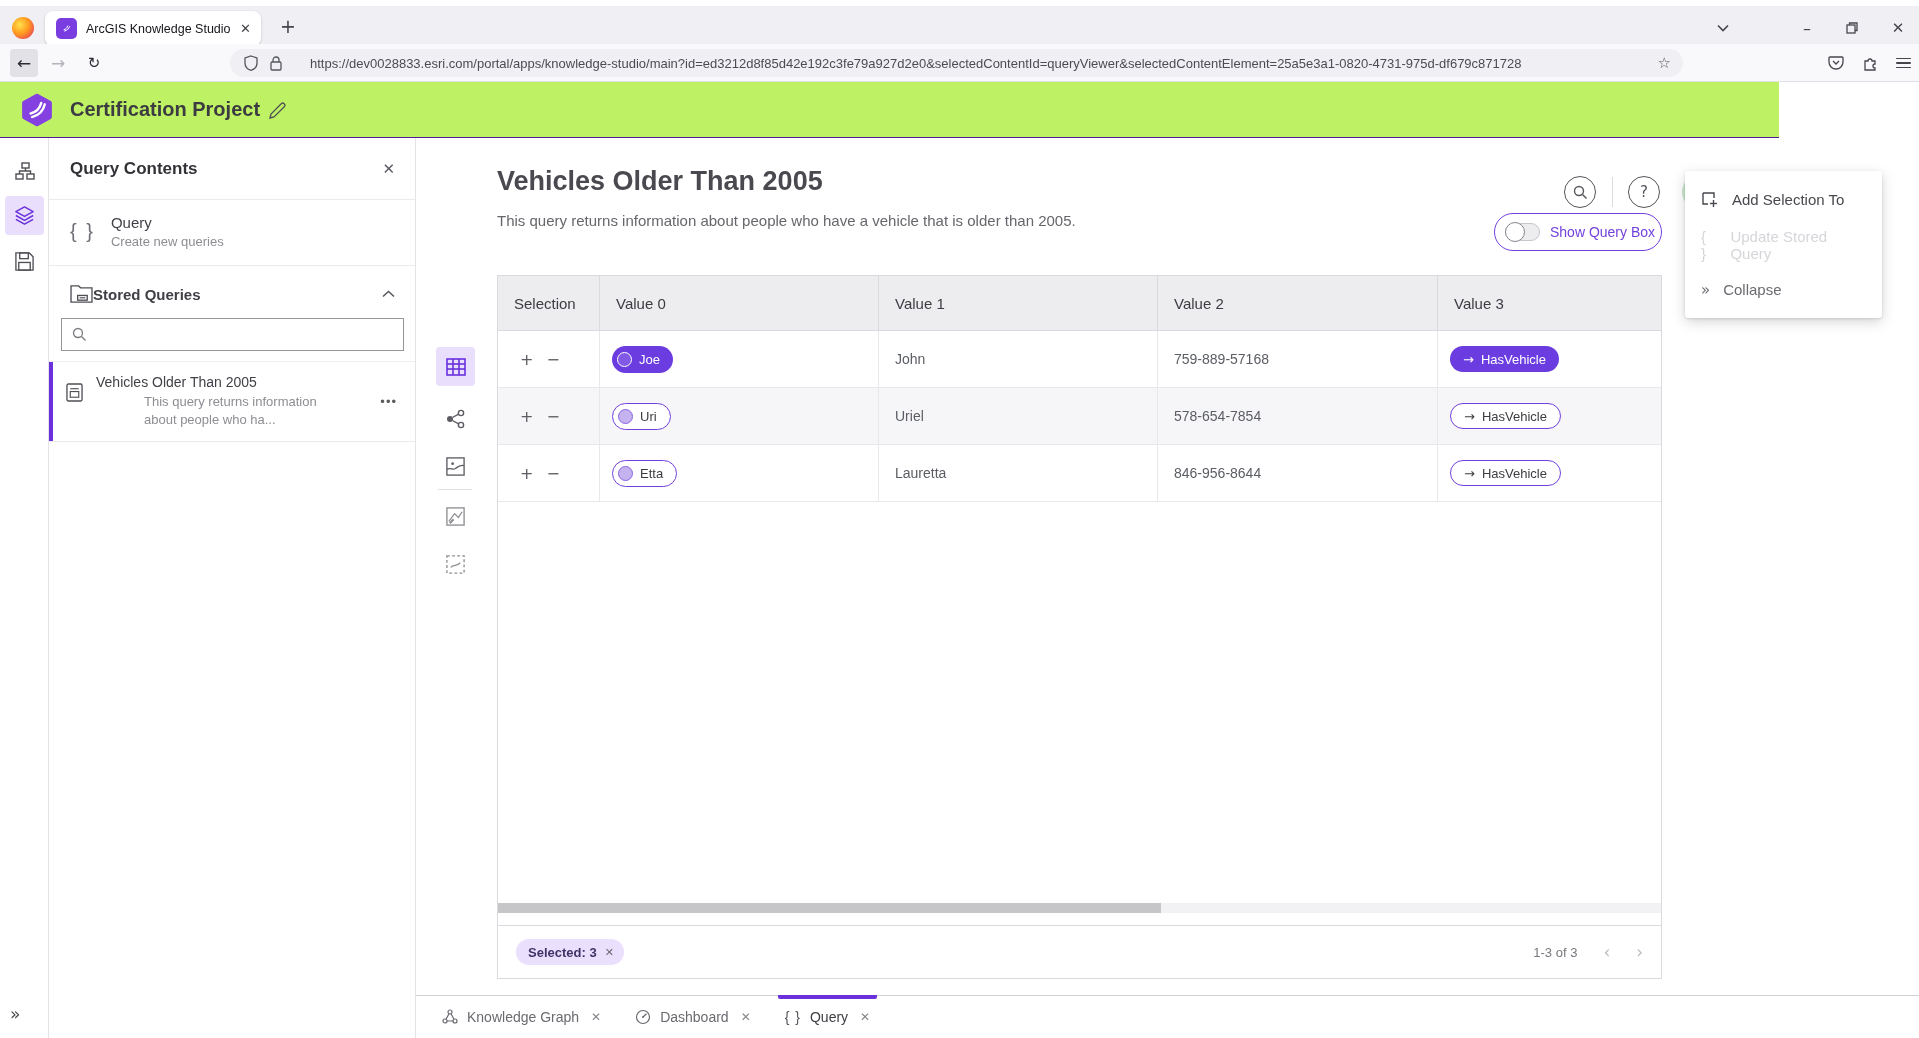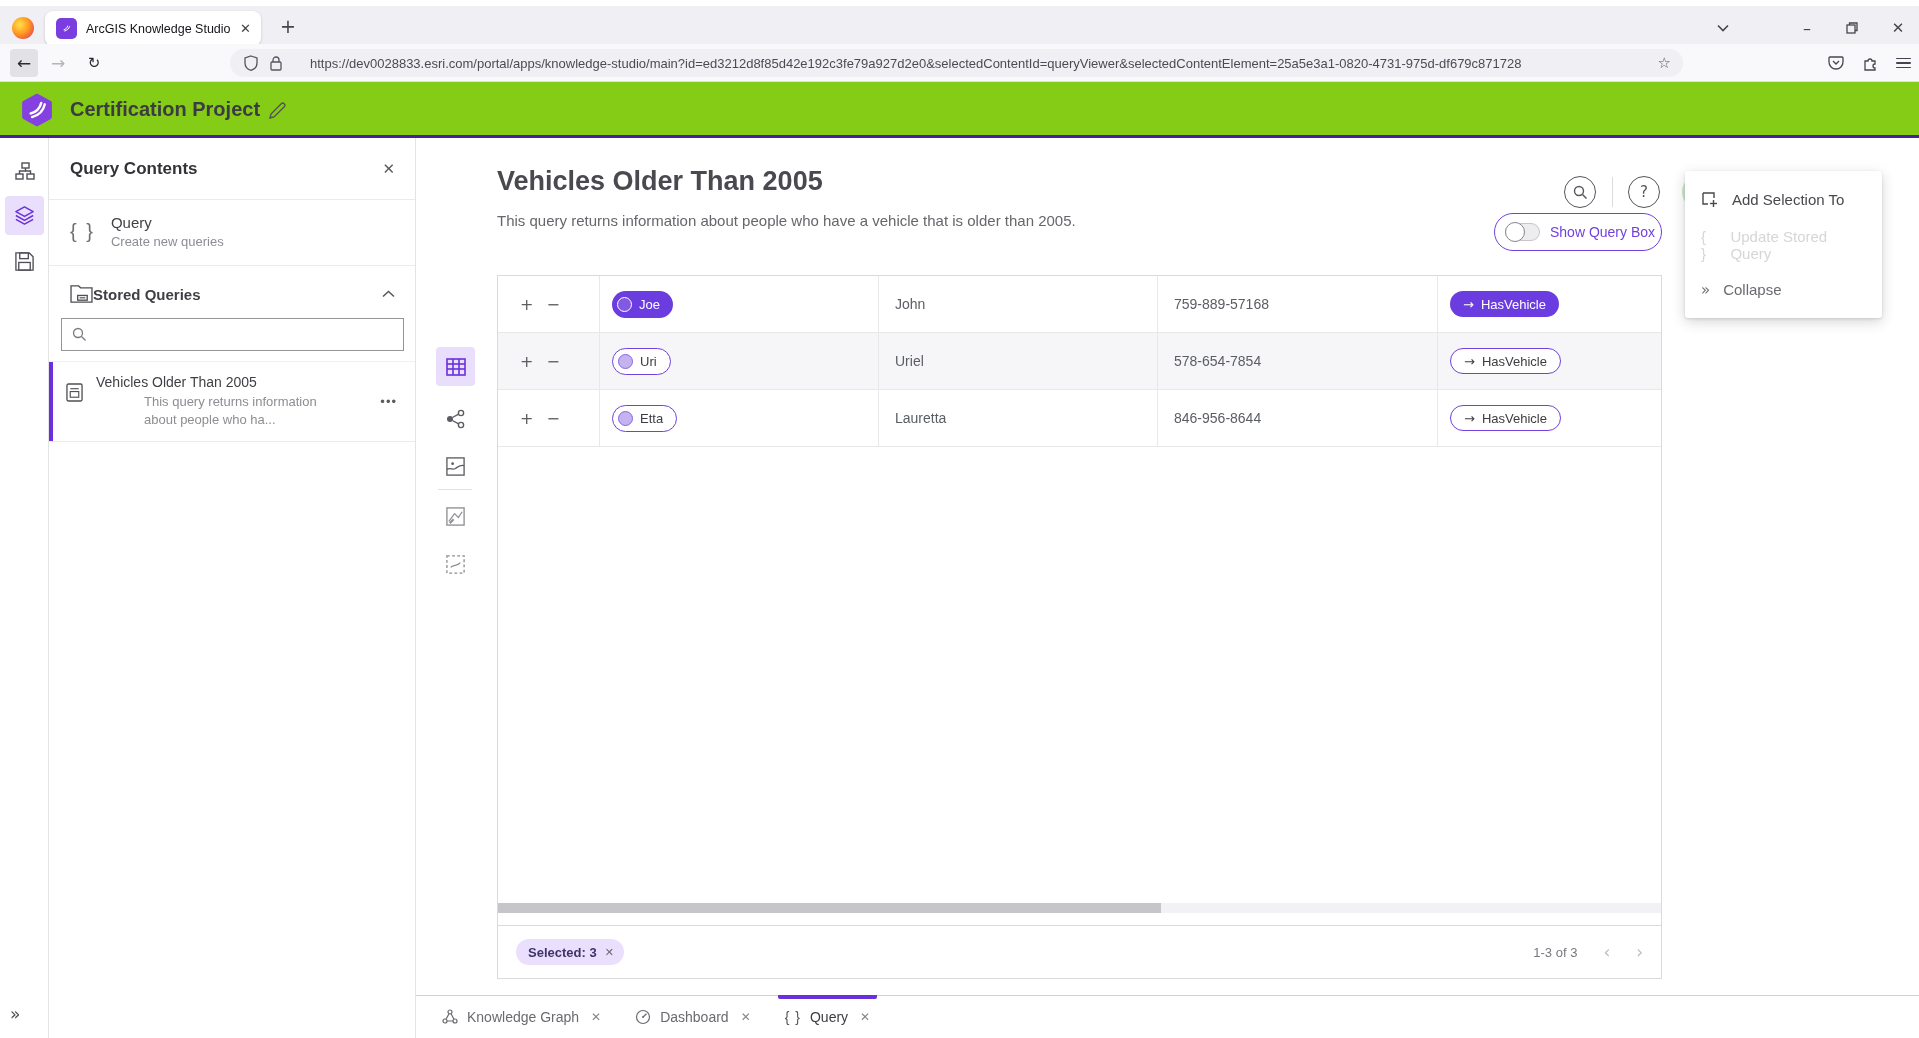"Certification Project" .app-header { background: #84cc16 -> #bef264; border-bottom: 3px solid #4c1d95 -> 1px solid #4c1d95; width: 1919px -> 1779px }
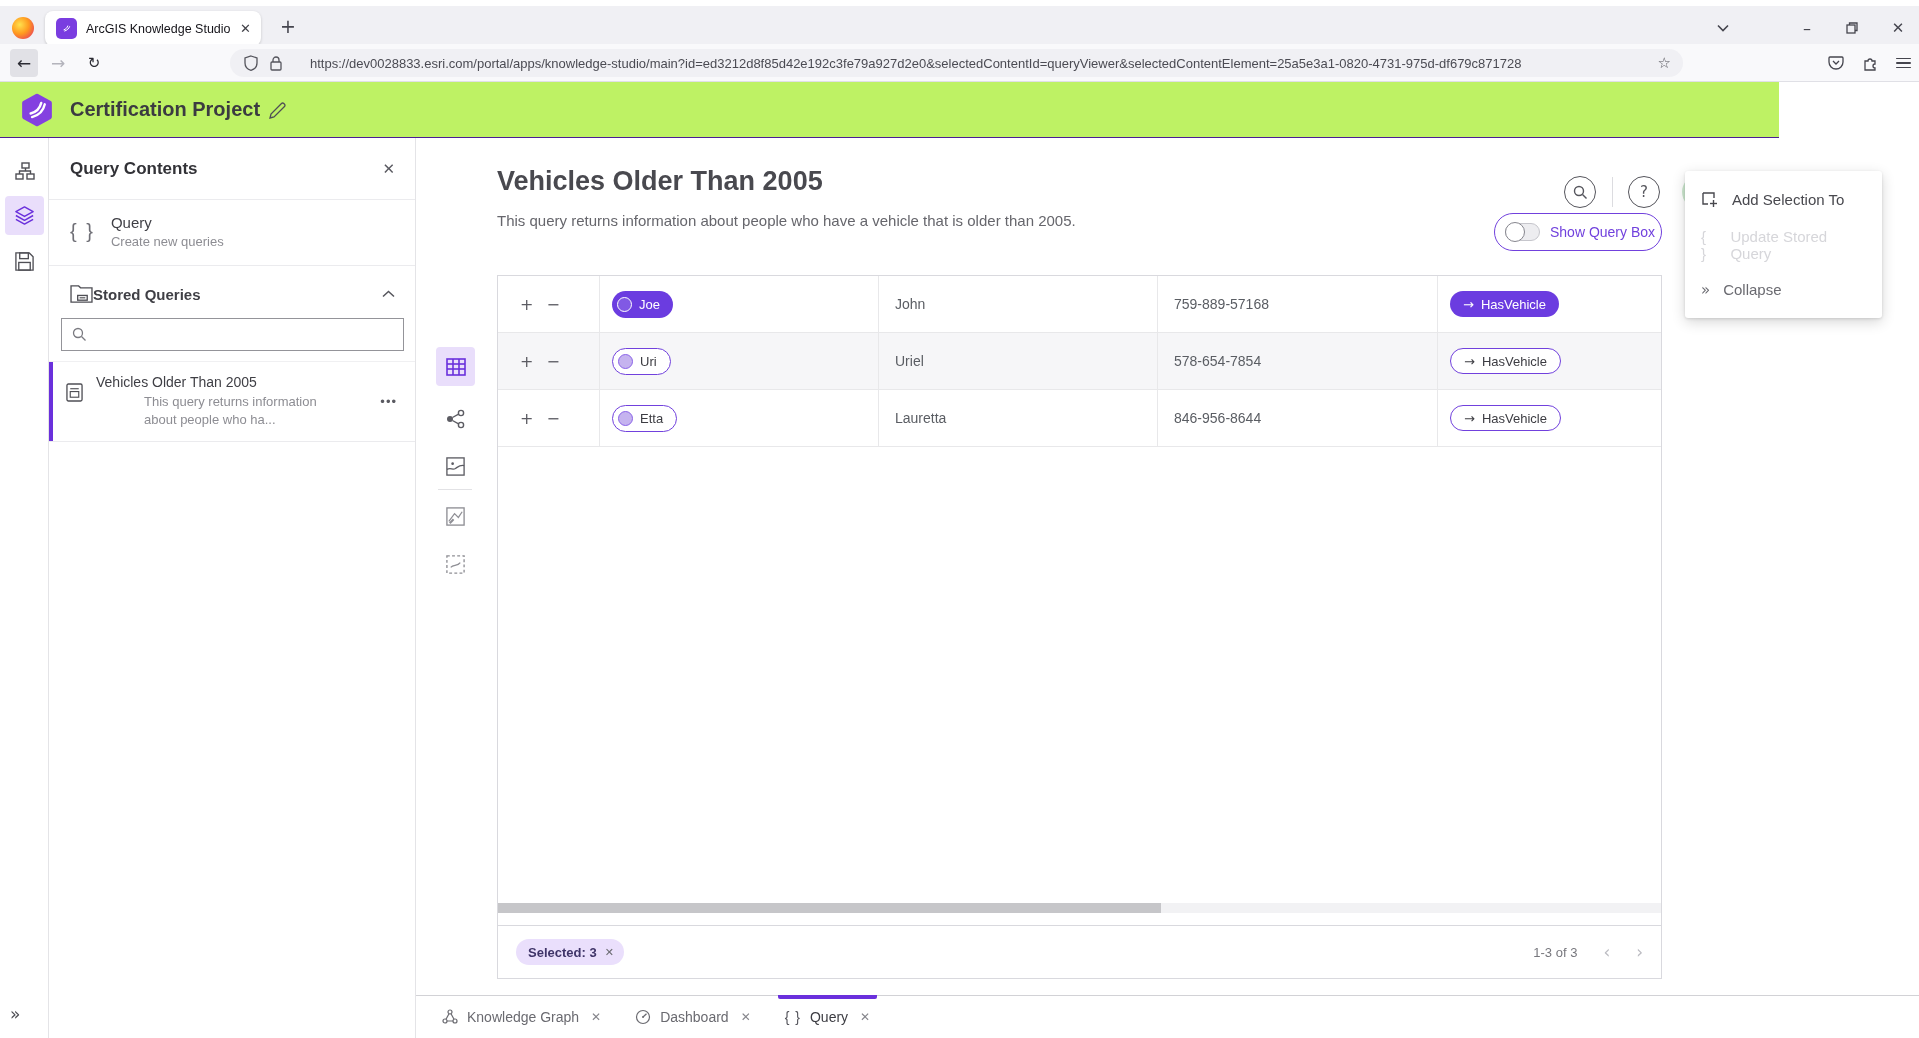"Selection" div.grid-hd { html: none -> <div> <div>Selection</div> <div>Value 0</div> <div>Value 1</div> <div>Value 2</div> <div>Value 3</div> </div> }
